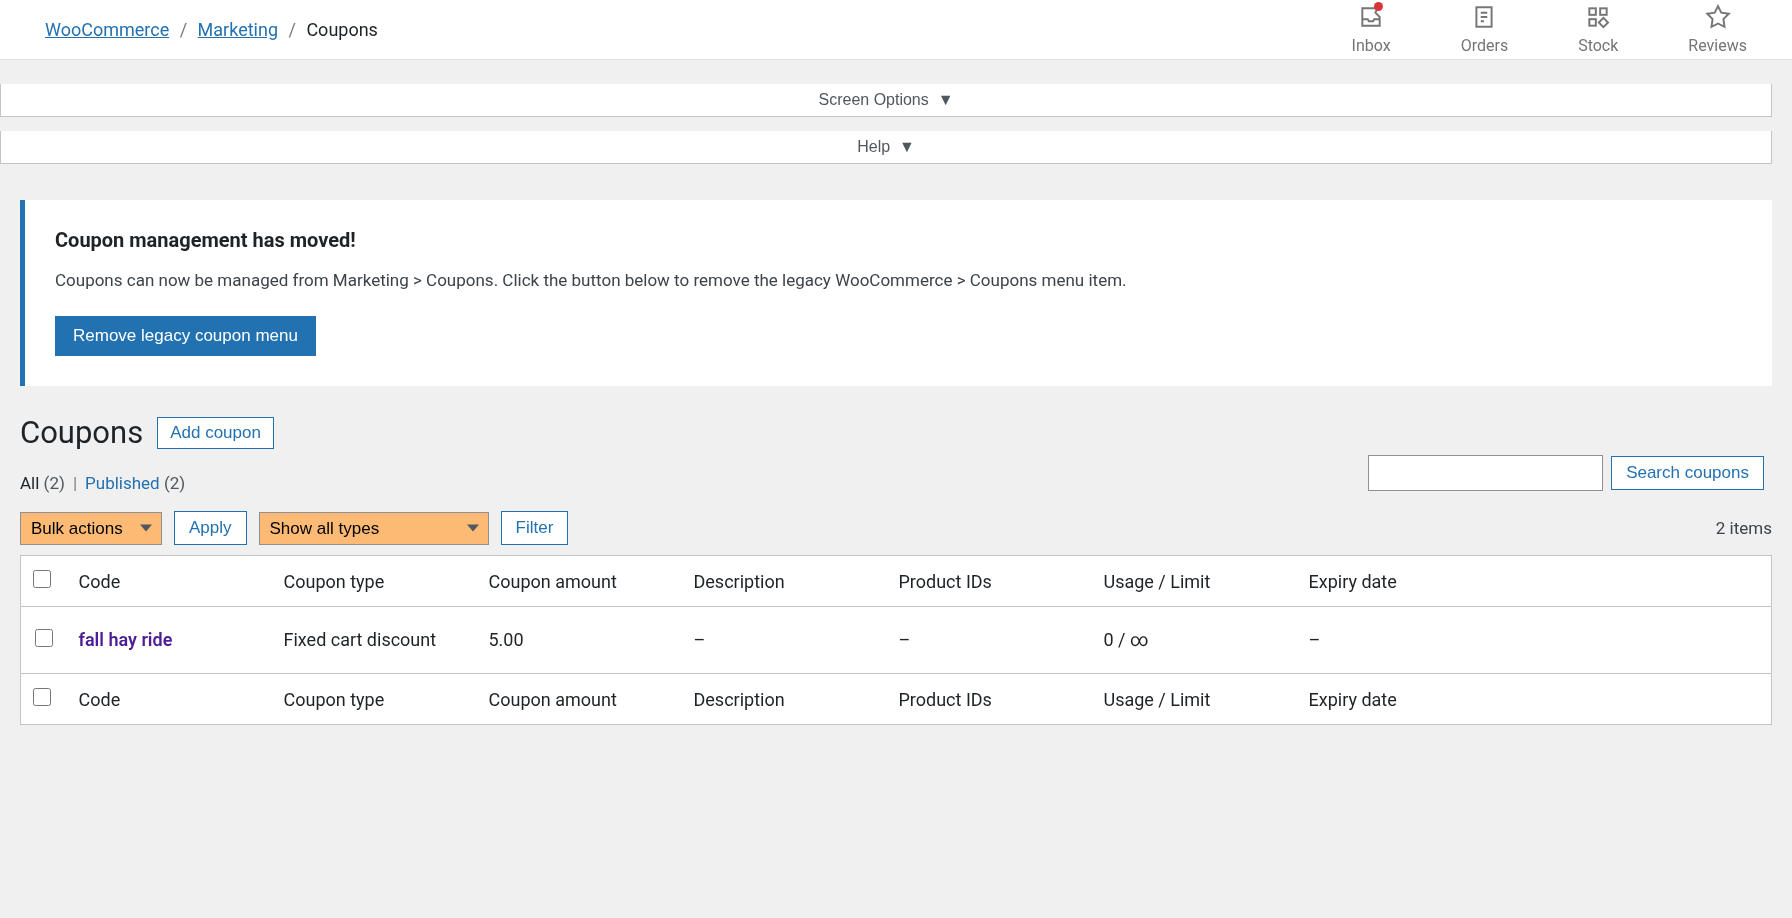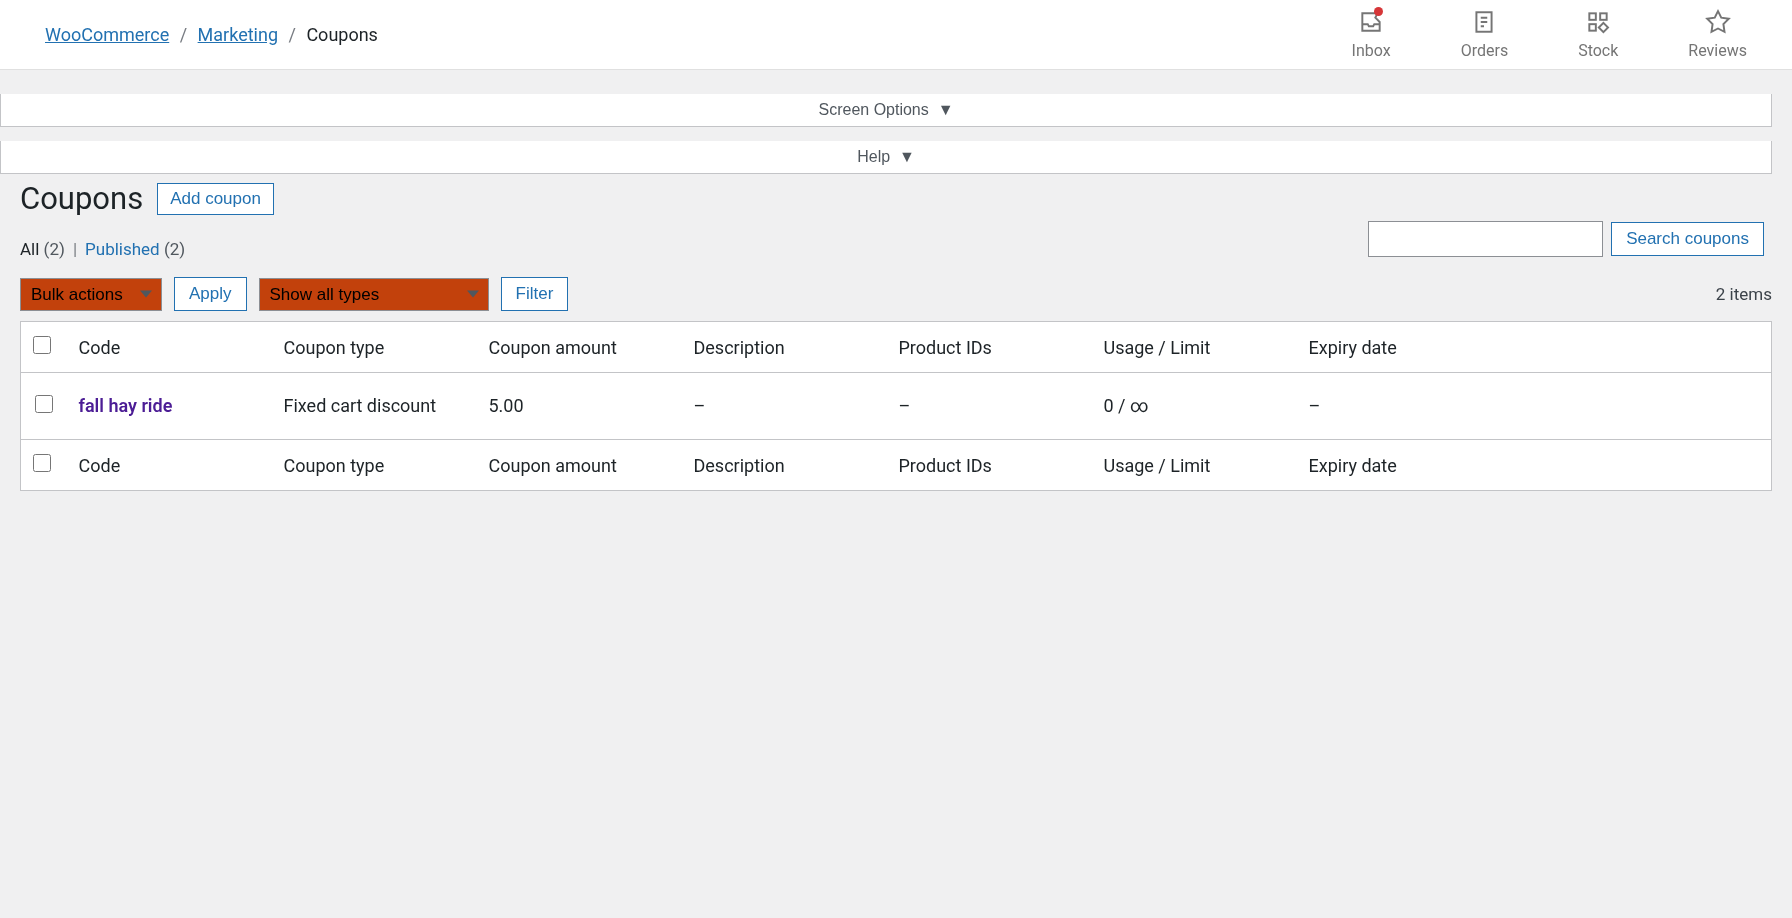"WooCommerce / Marketing / Coupons" .topbar { height: 70px -> 60px }
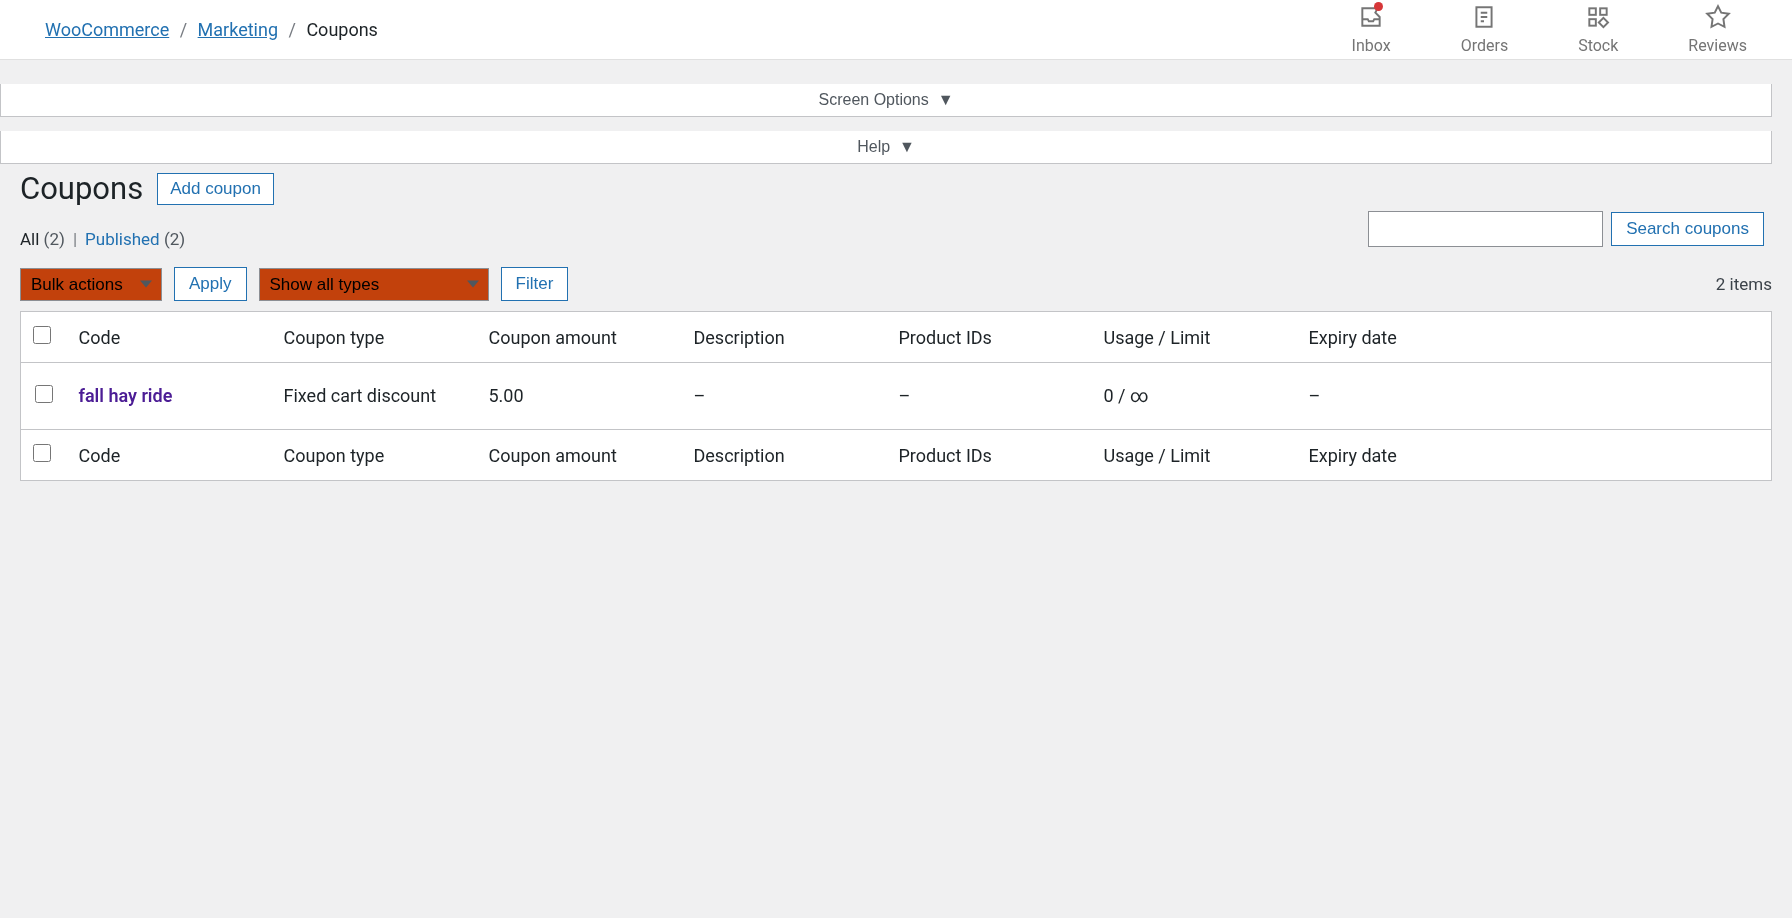"Coupon management has moved!" div.notice { html: none -> <div> <h2>Coupon management has moved!</h2> <p>Coupons can now be managed from Marketing &gt; Coupons. Click the button below to remove the legacy WooCommerce &gt; Coupons menu item.</p> <button>Remove legacy coupon menu</button> </div> }
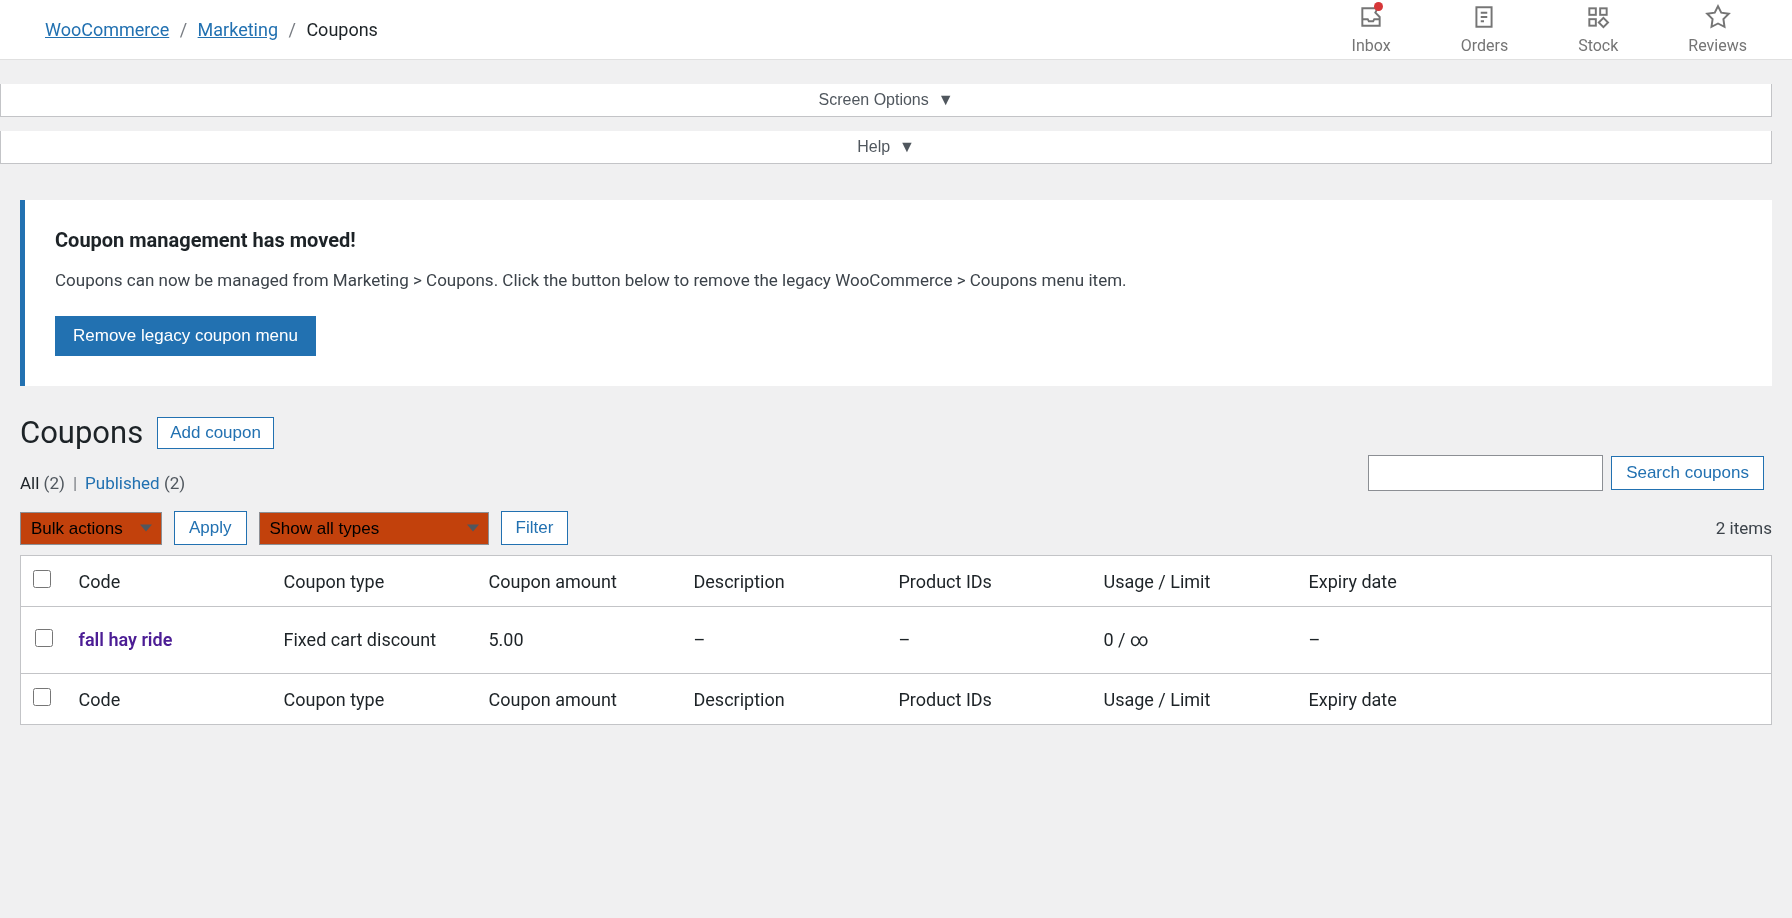"Bulk actions" .sel { background: #c2410c -> #fdba74 }
